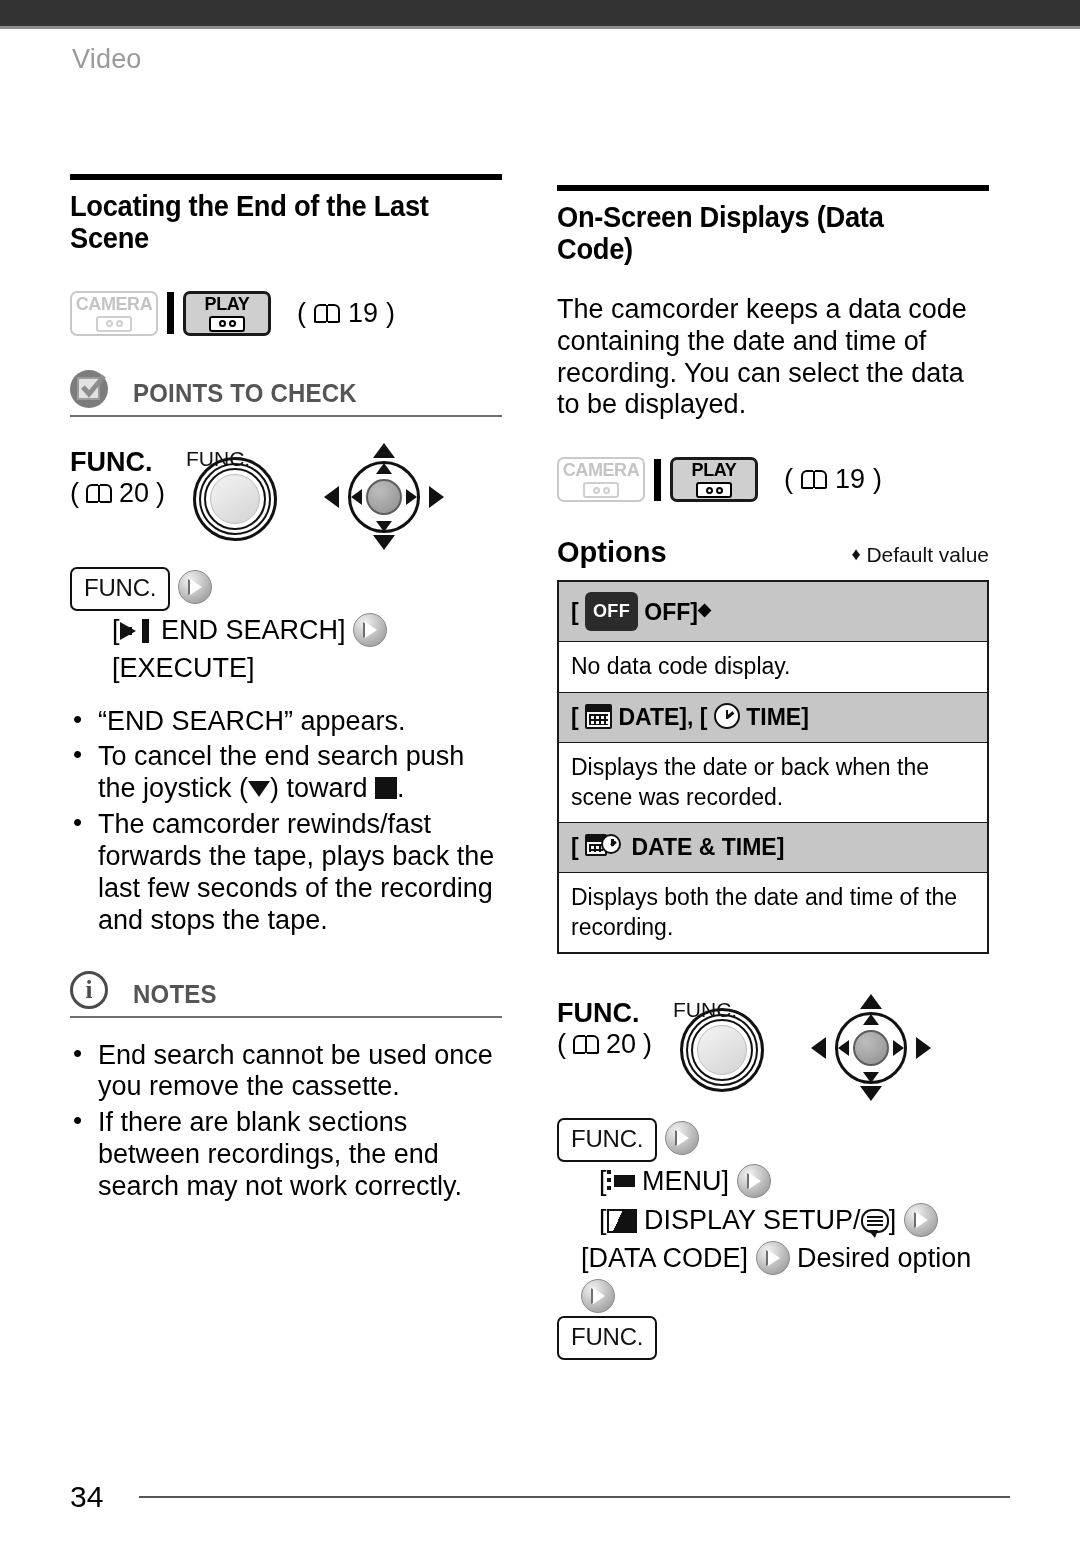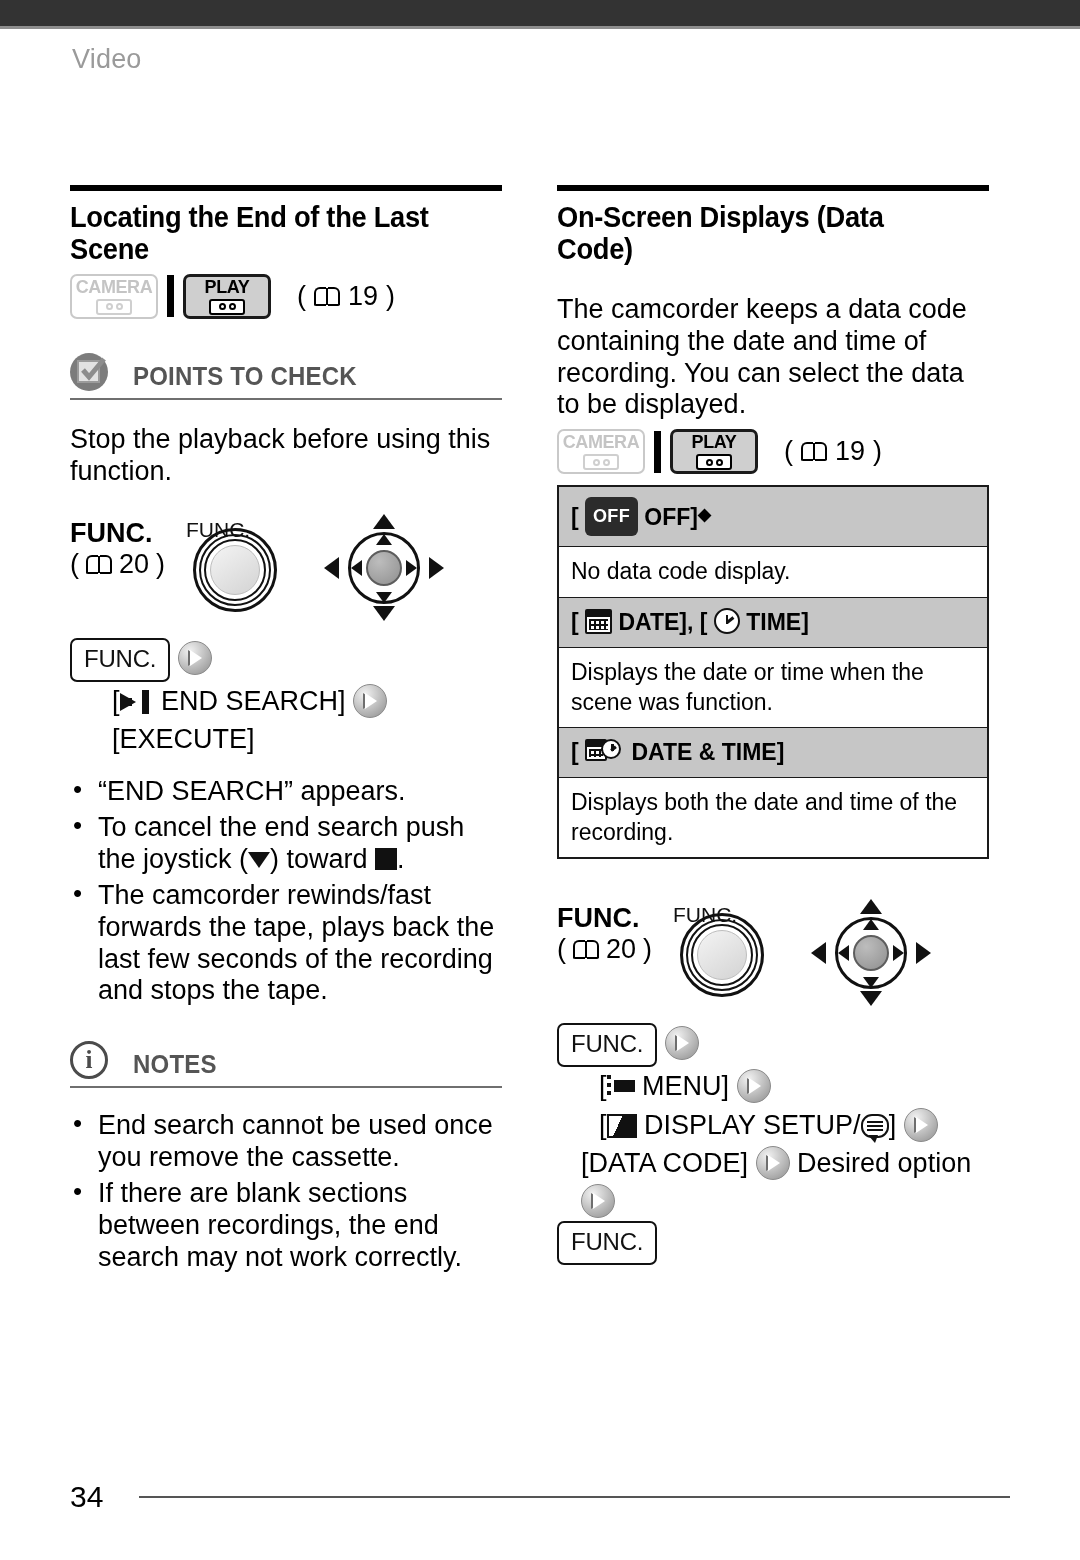"Locating the End of the" .col-left { top: 185px -> 174px }
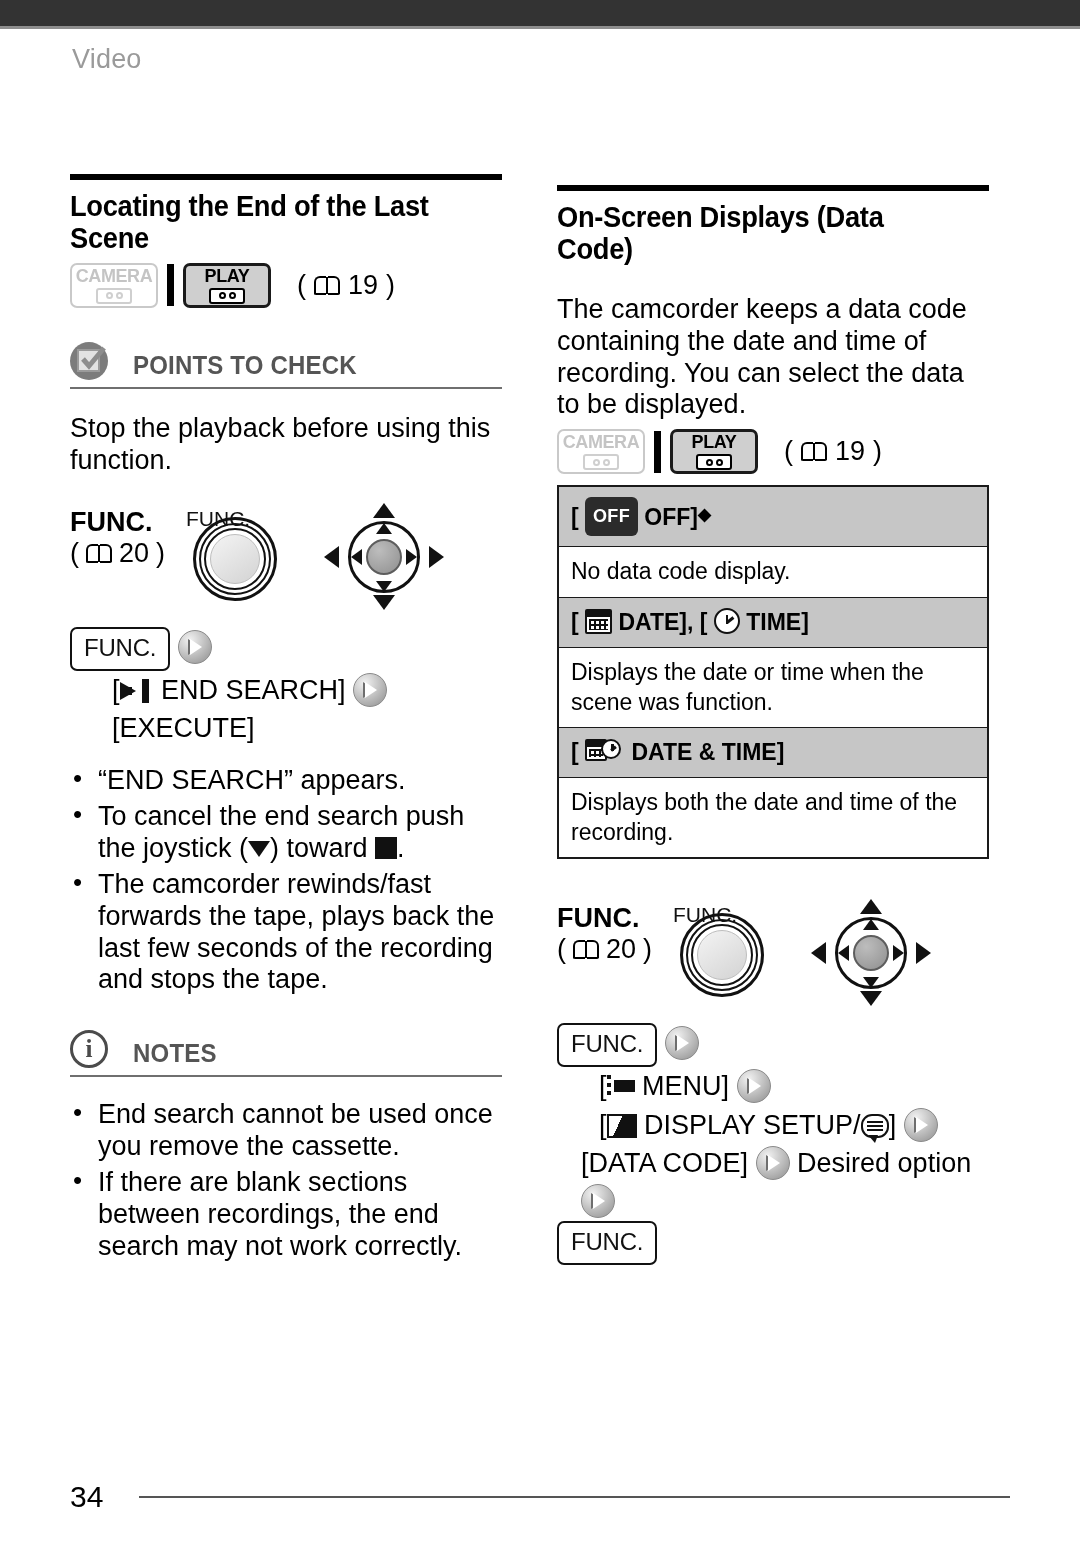"CAMERA" .modes { margin-top: 8px -> 36px }
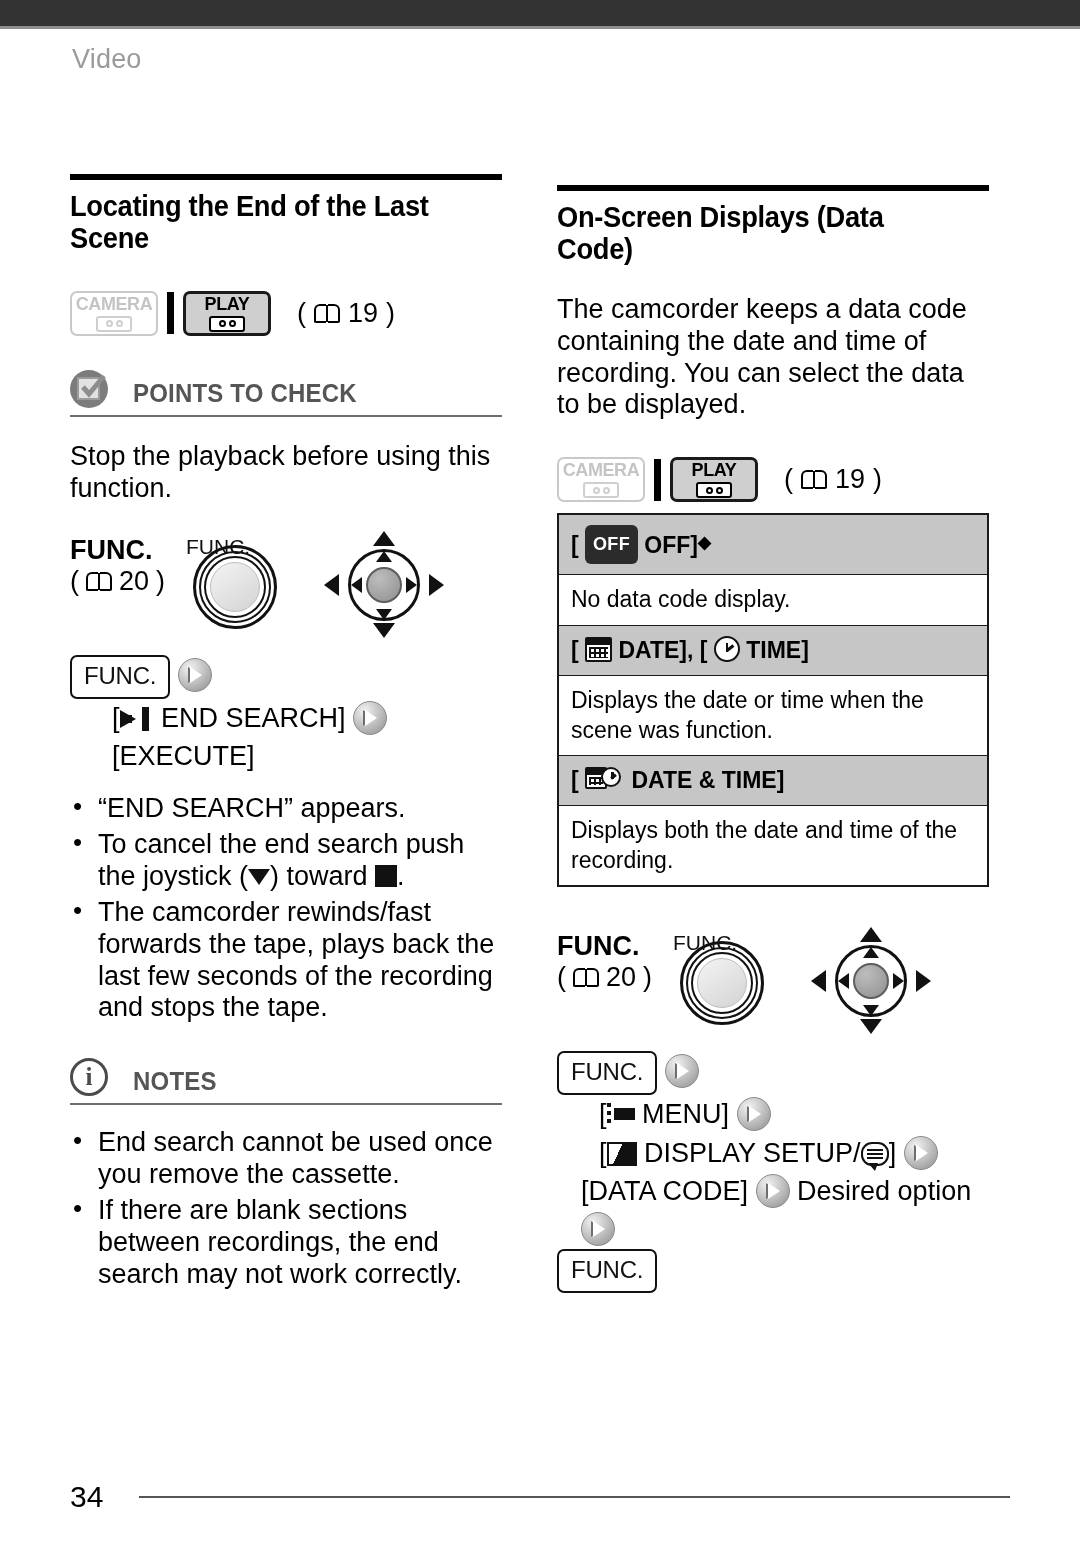"Stop the playback before using" div.body-txt { html: <div>Stop the playback before using this function.</div> -> none }
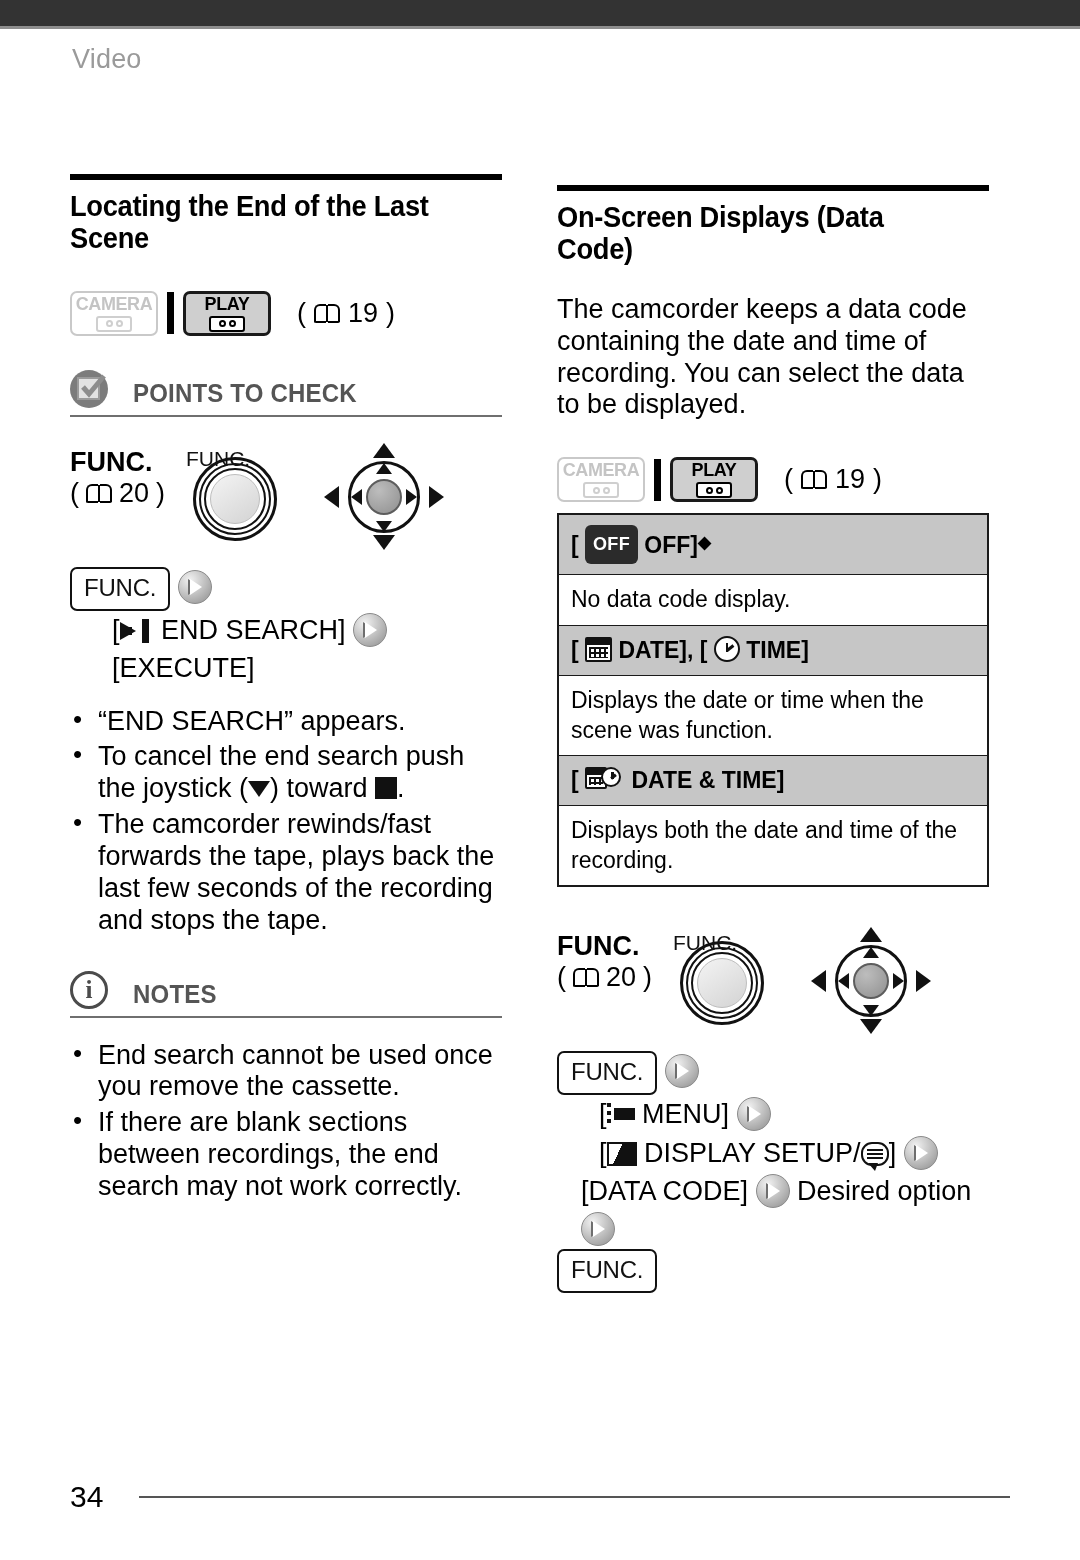"Options" div.opt-head { html: none -> <div> <span>Options</span> <span><span>♦</span> <span>Default value</span></span> </div> }
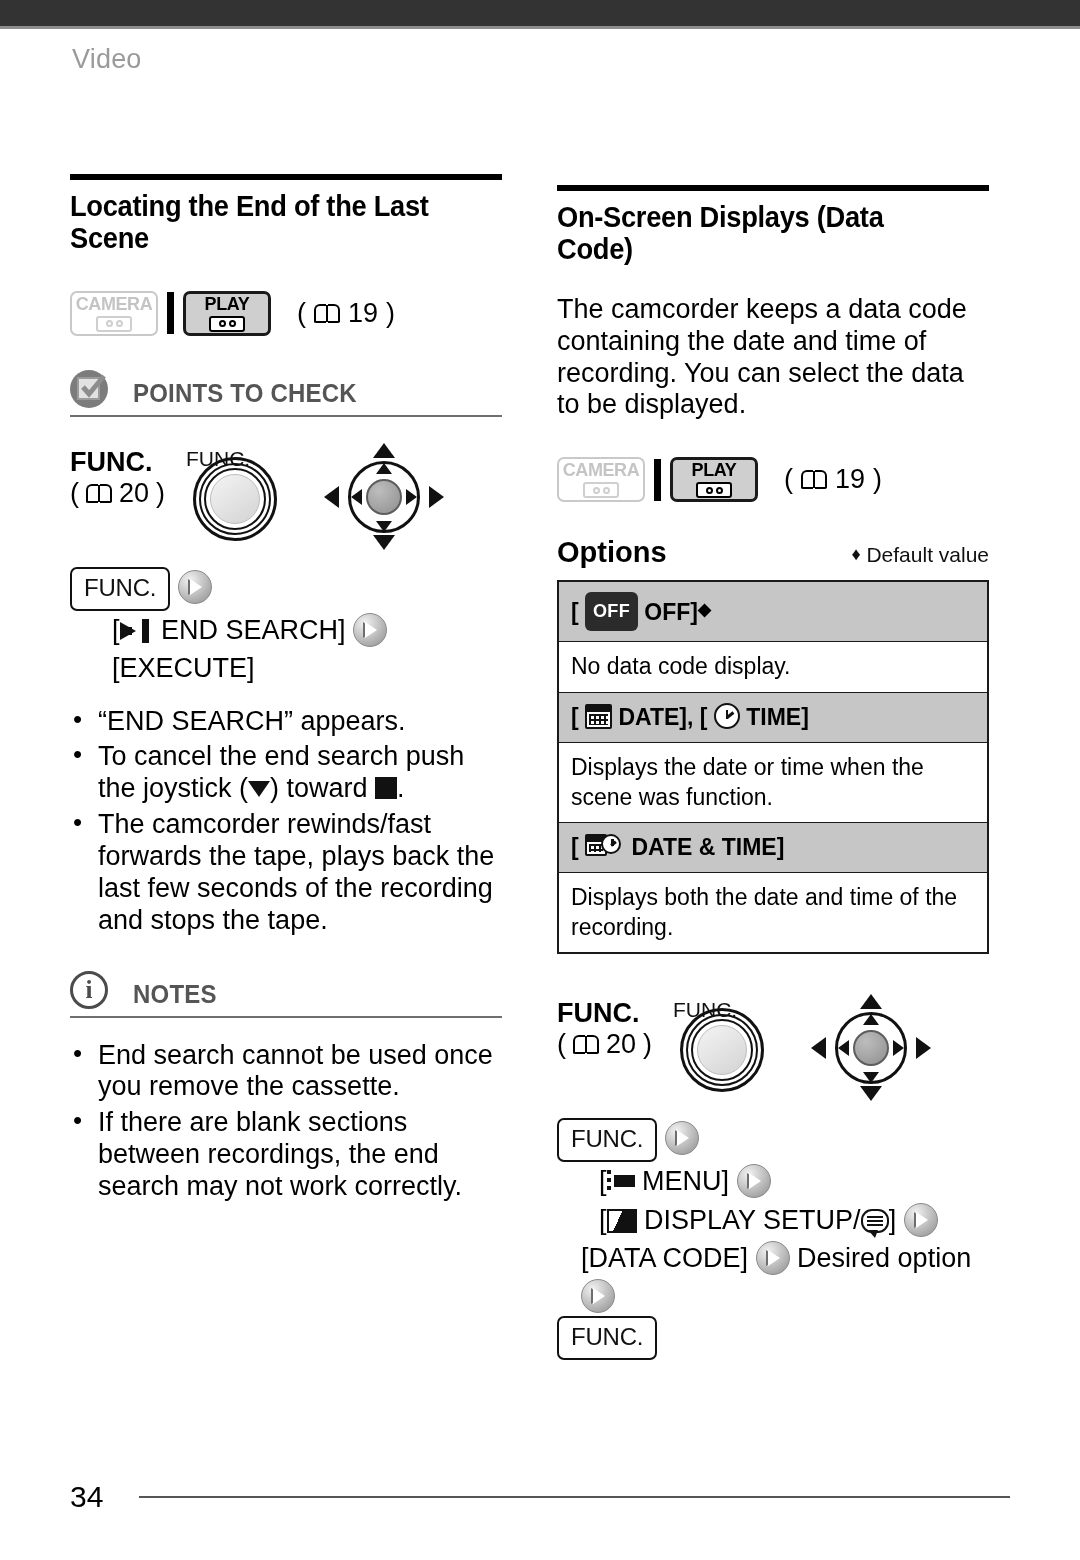"Displays the date or time" td.d { text: time when the scene was function -> back when the scene was recorded }
